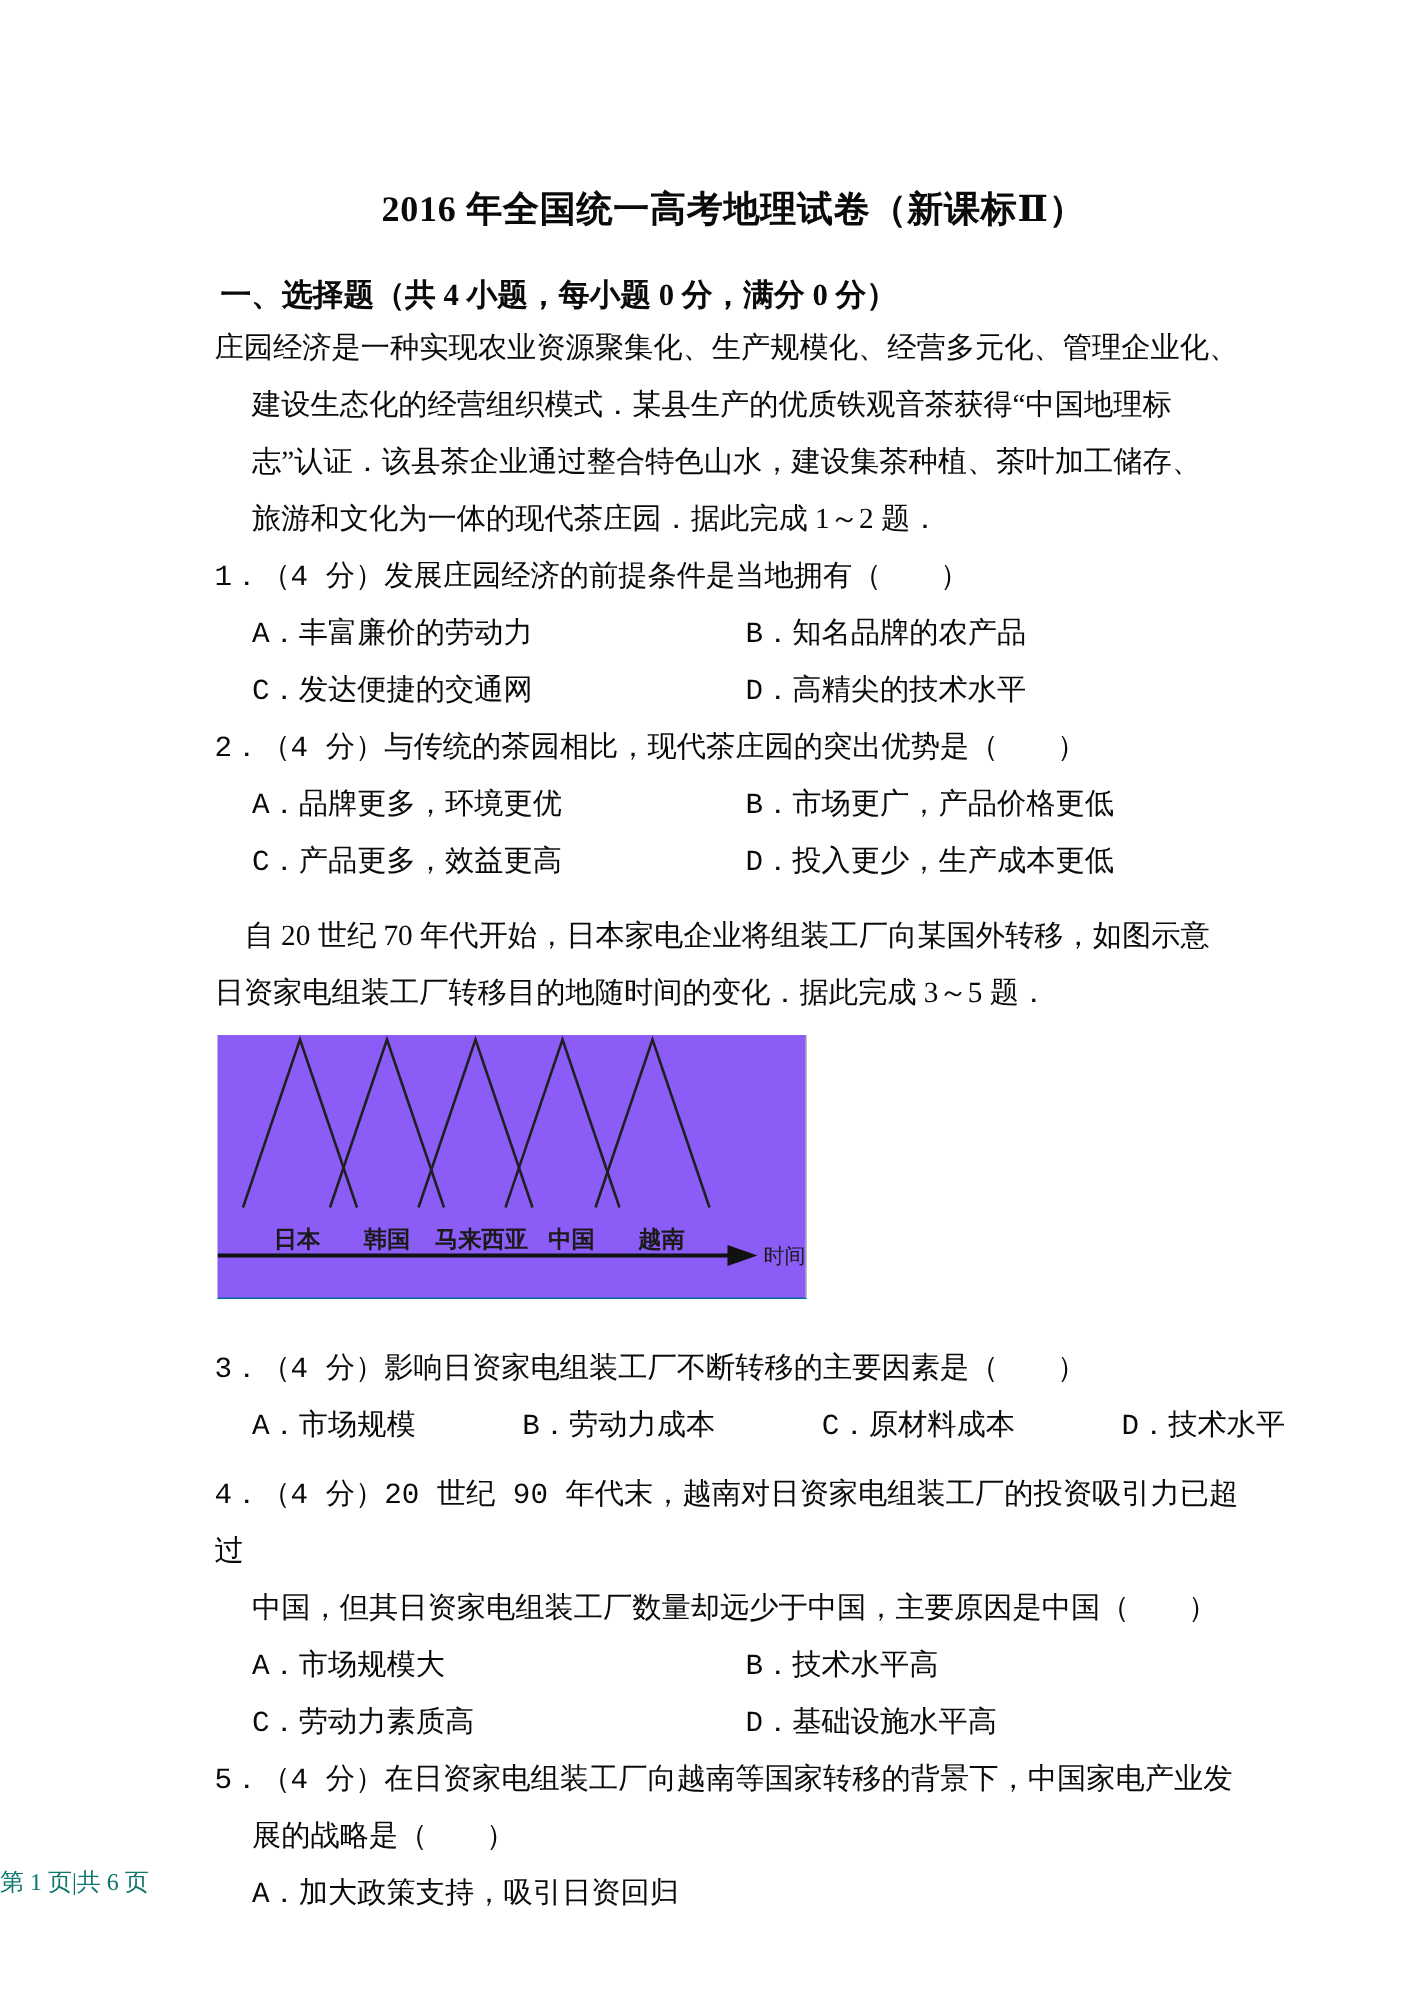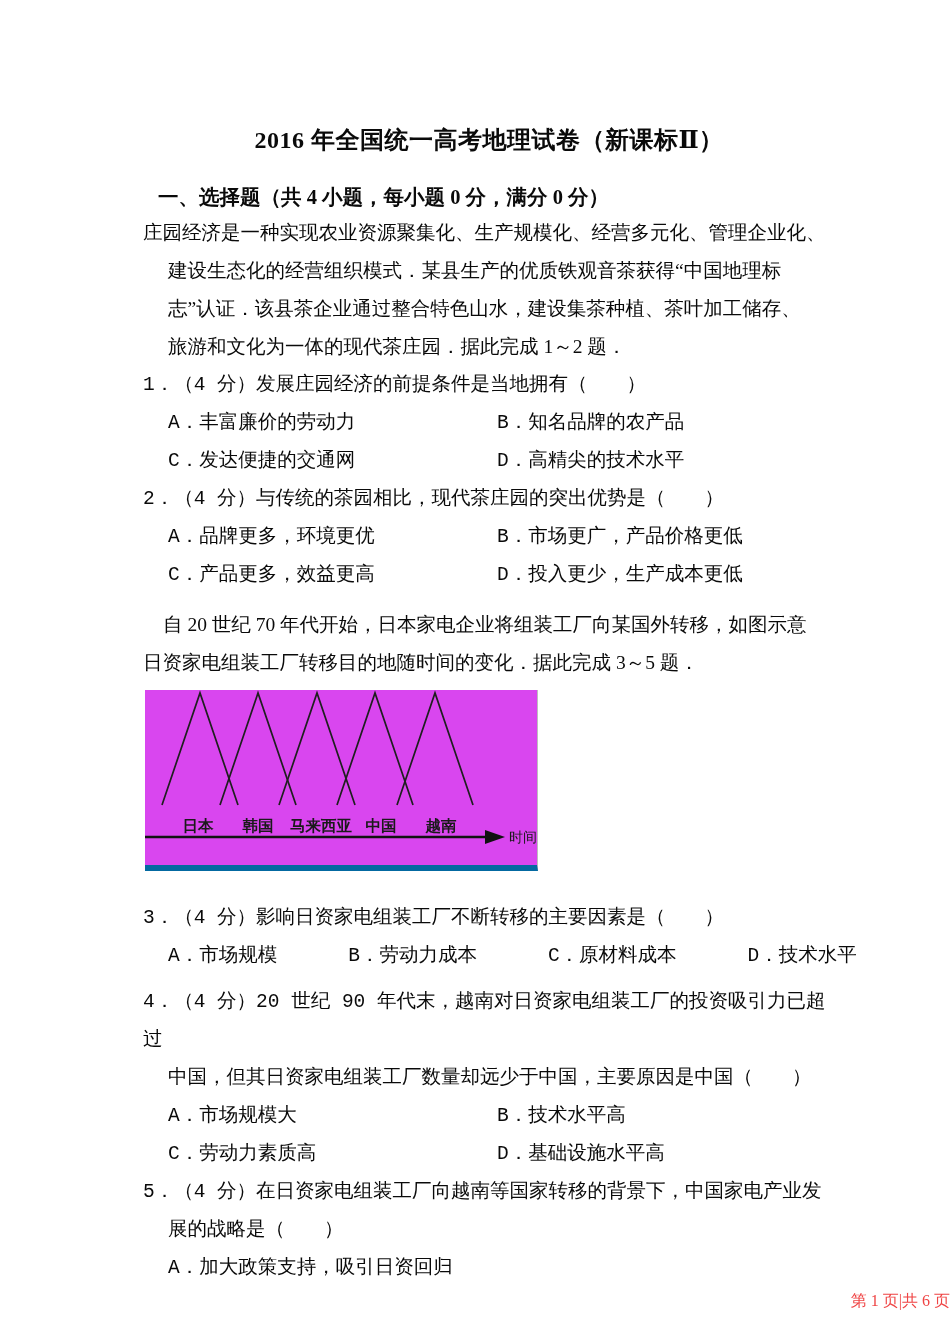"一、选择题（共 4 小题，每小题 0 分，满分" .section-heading { margin: 26px 0 0 15px -> 26px 0 0 4px }
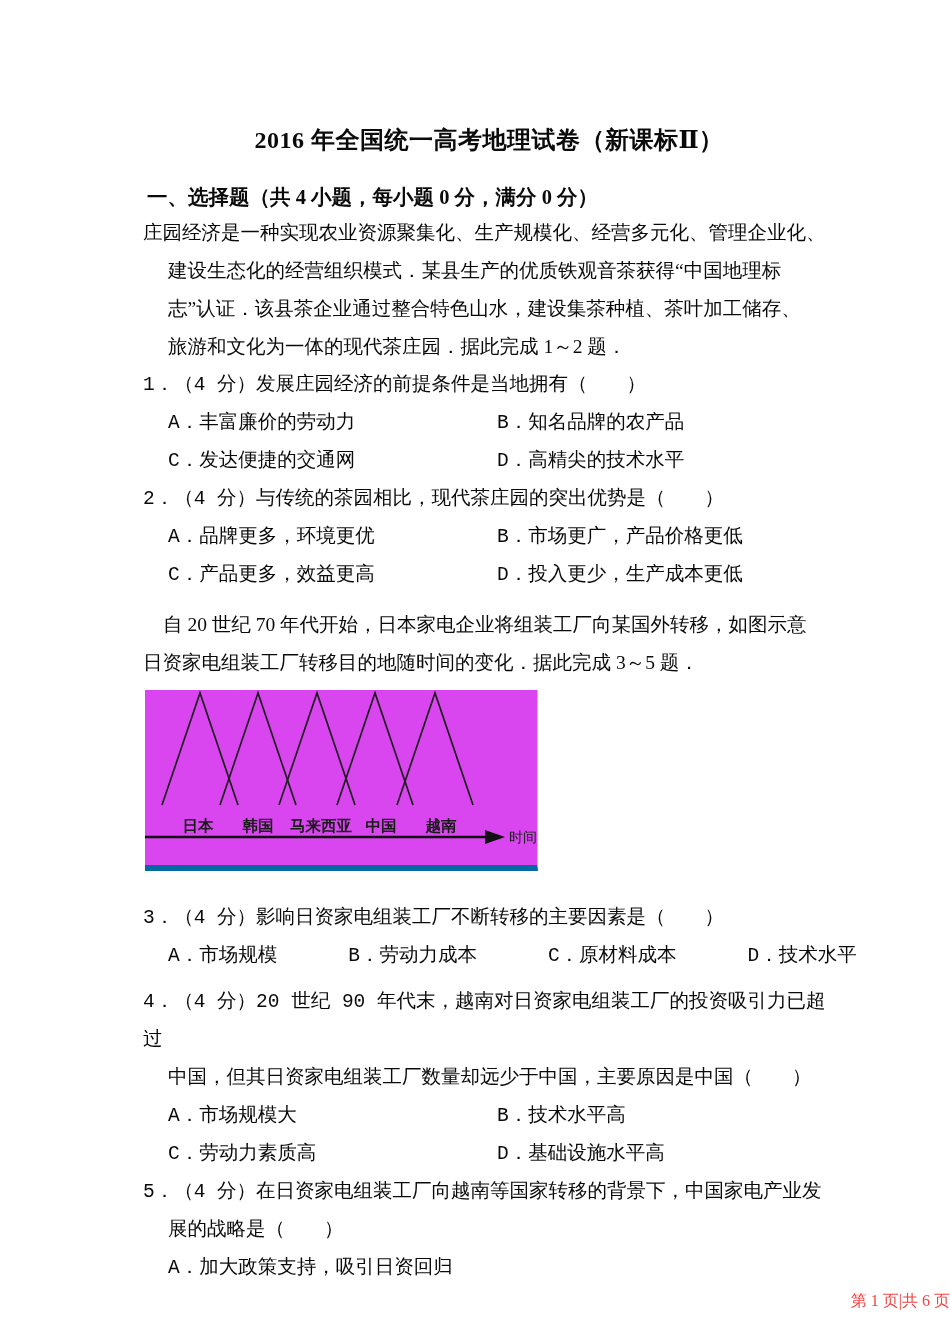"日本" .figure-box { background: #d946ef -> #8b5cf6; border-bottom: 6px solid #0369a1 -> 1px solid #0369a1 }
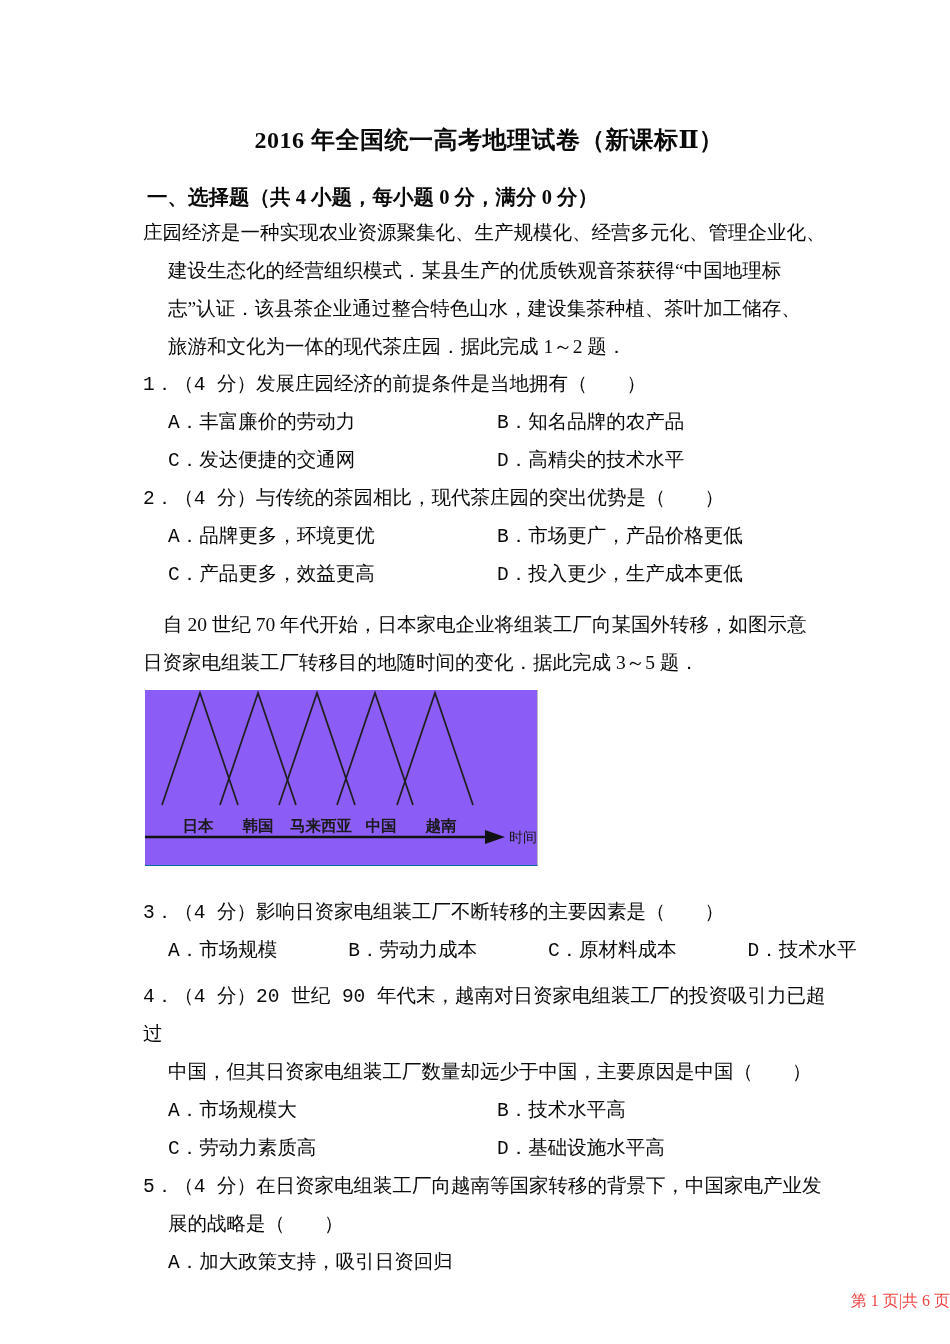"第 1 页|共 6 页" .page-footer { color: #ef4444 -> #0f766e; text-align: right -> left; top: 1291px -> 1246px }
